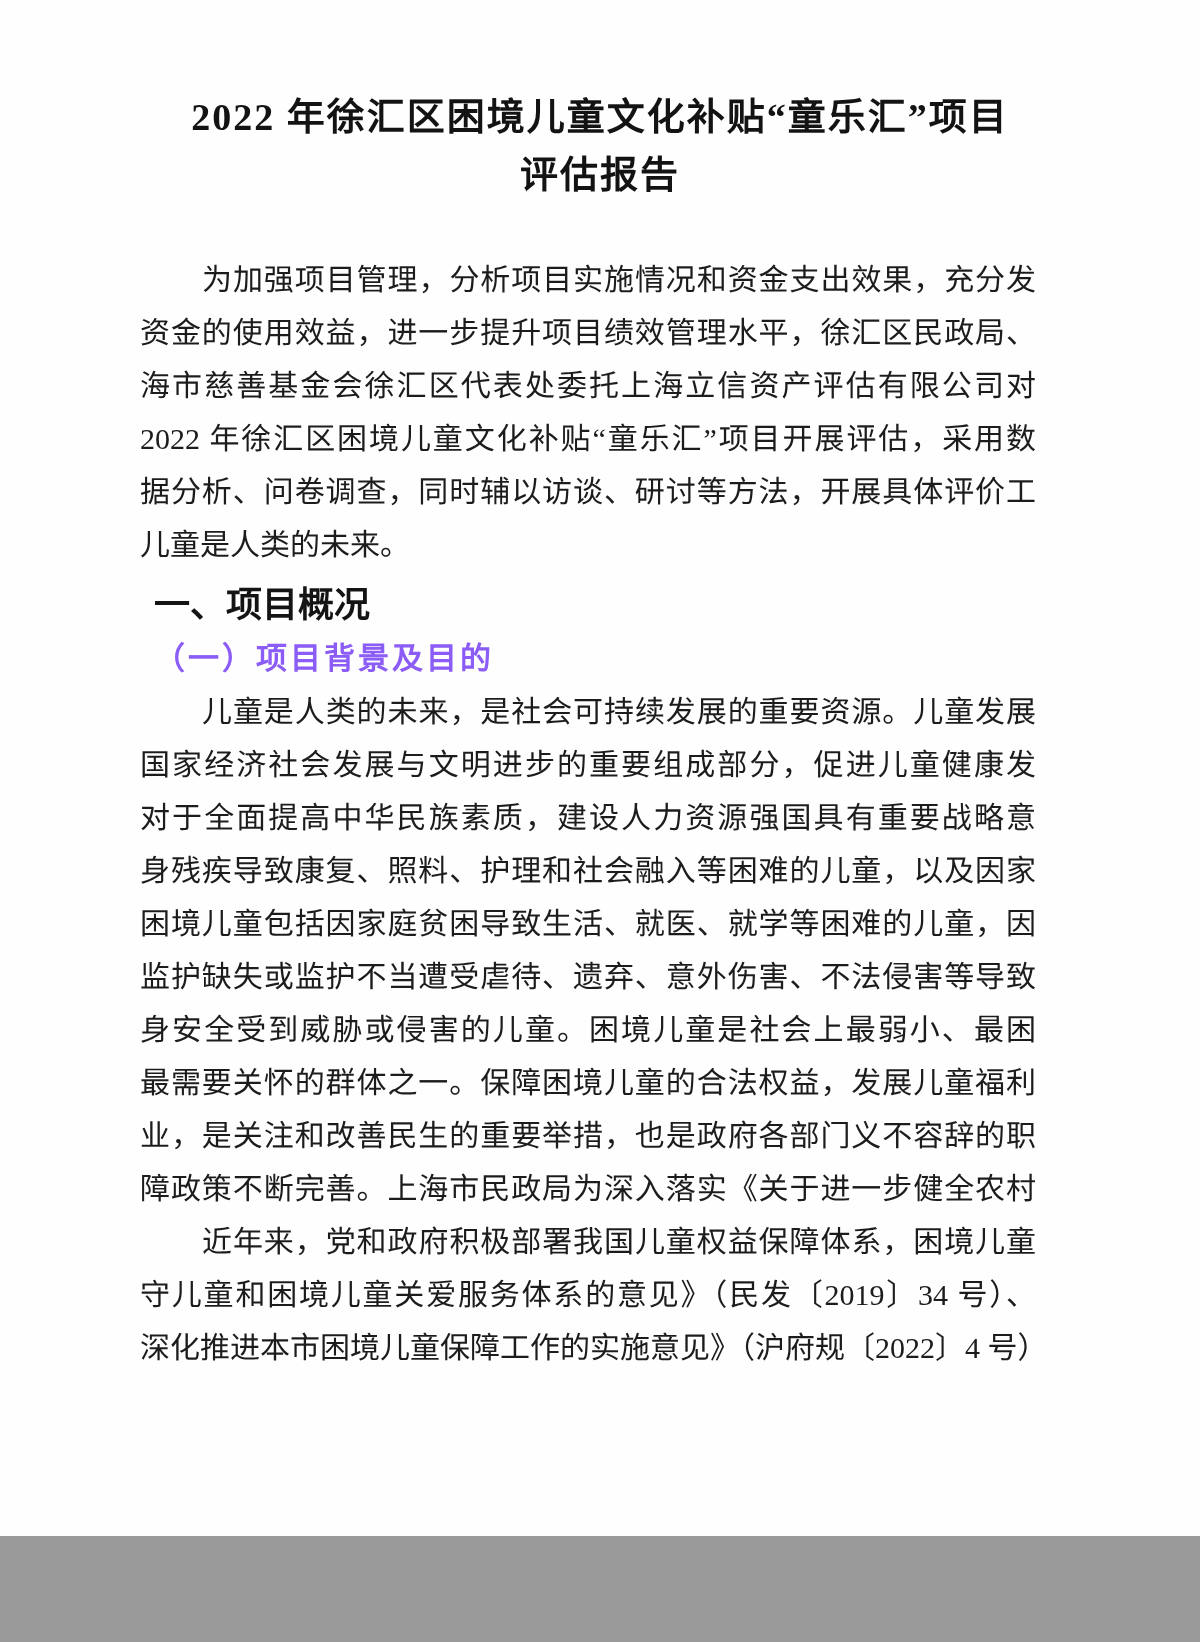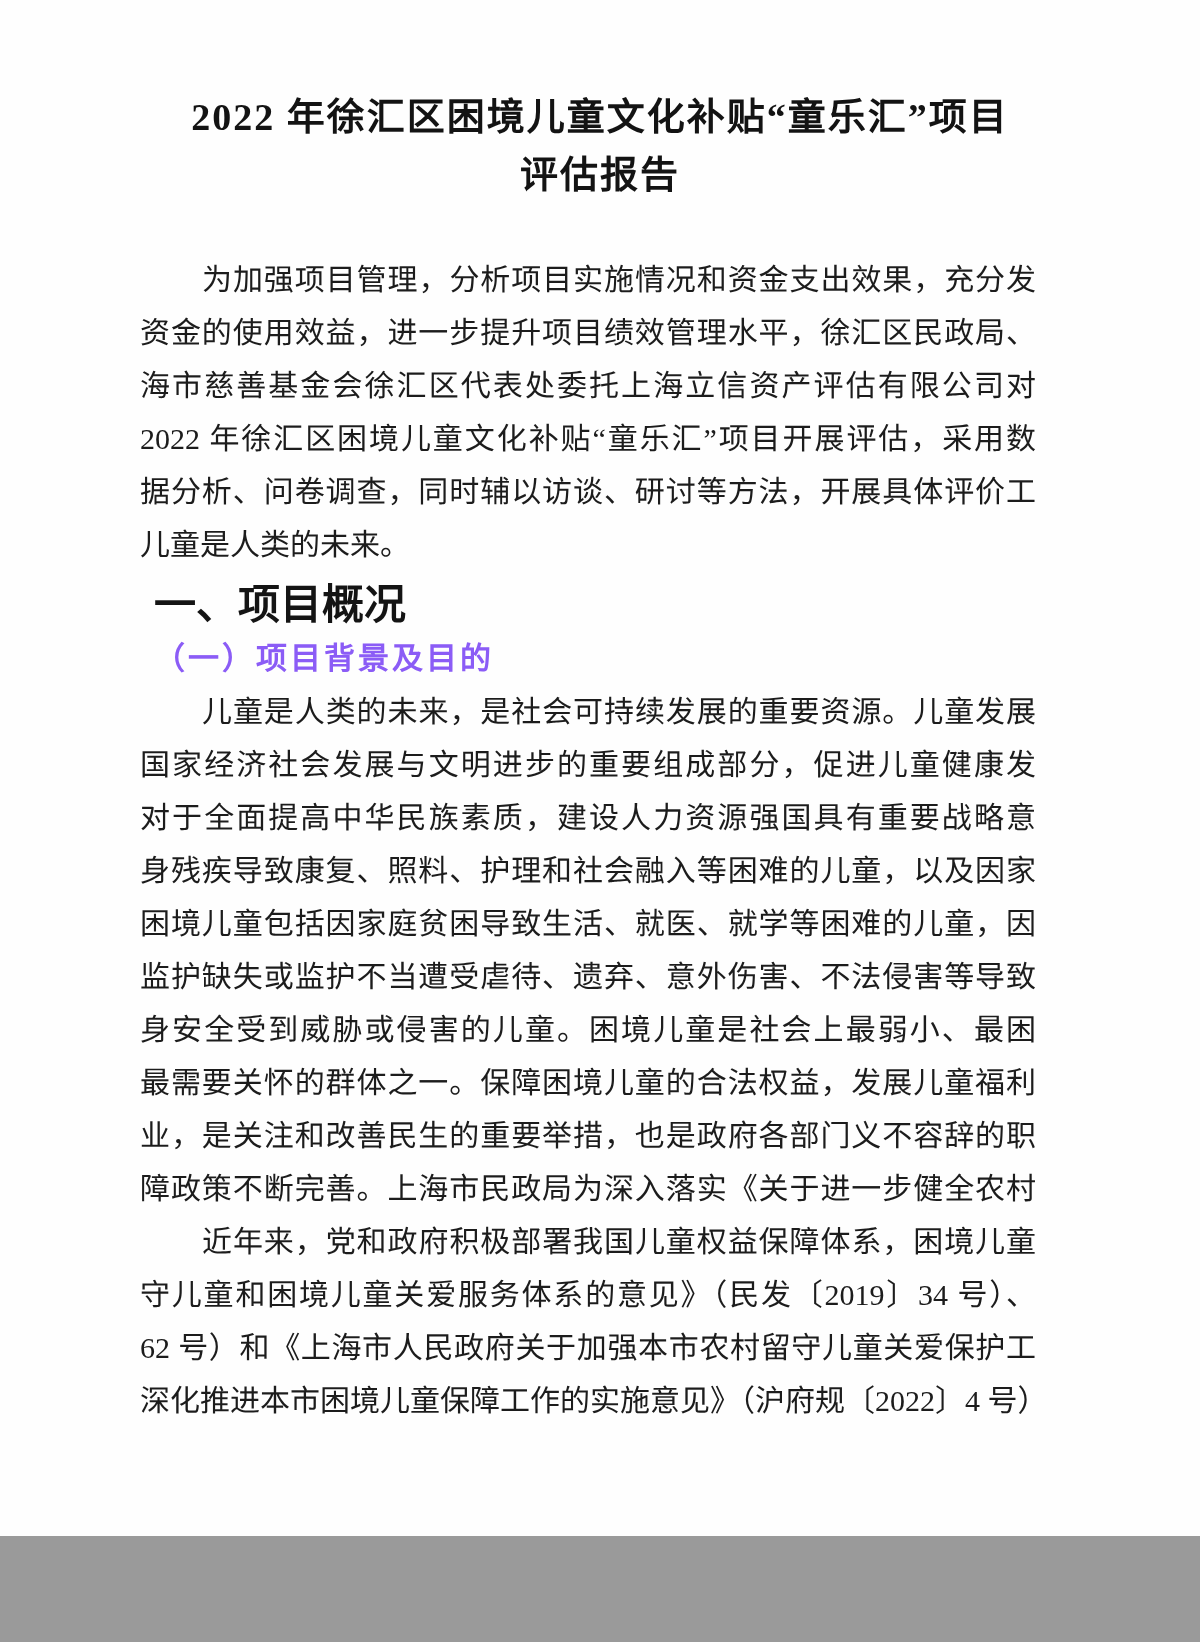"一、项目概况" .heading-1 { font-size: 42px -> 36px }
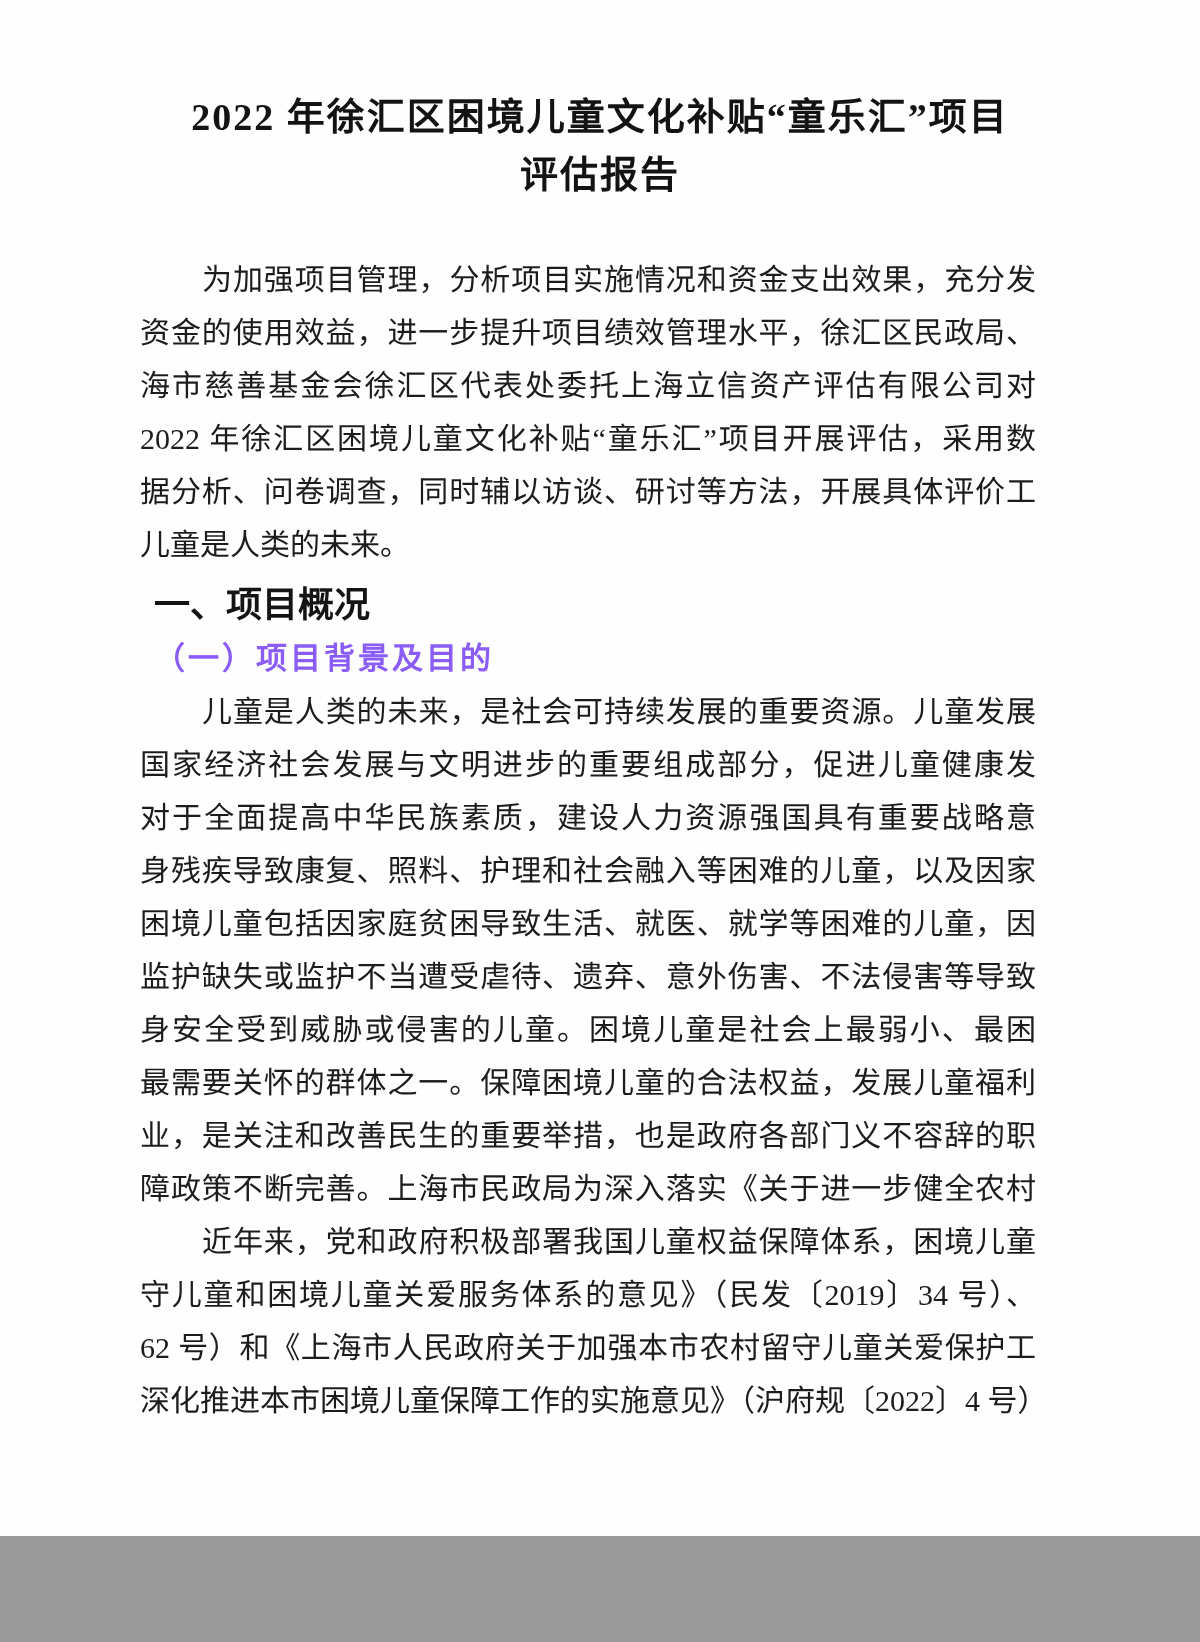"62 号）和《上海市人民政府关于加强本市农村留守儿童关爱保护工" div.line { html: <div>62 号）和《上海市人民政府关于加强本市农村留守儿童关爱保护工</div> -> none }
